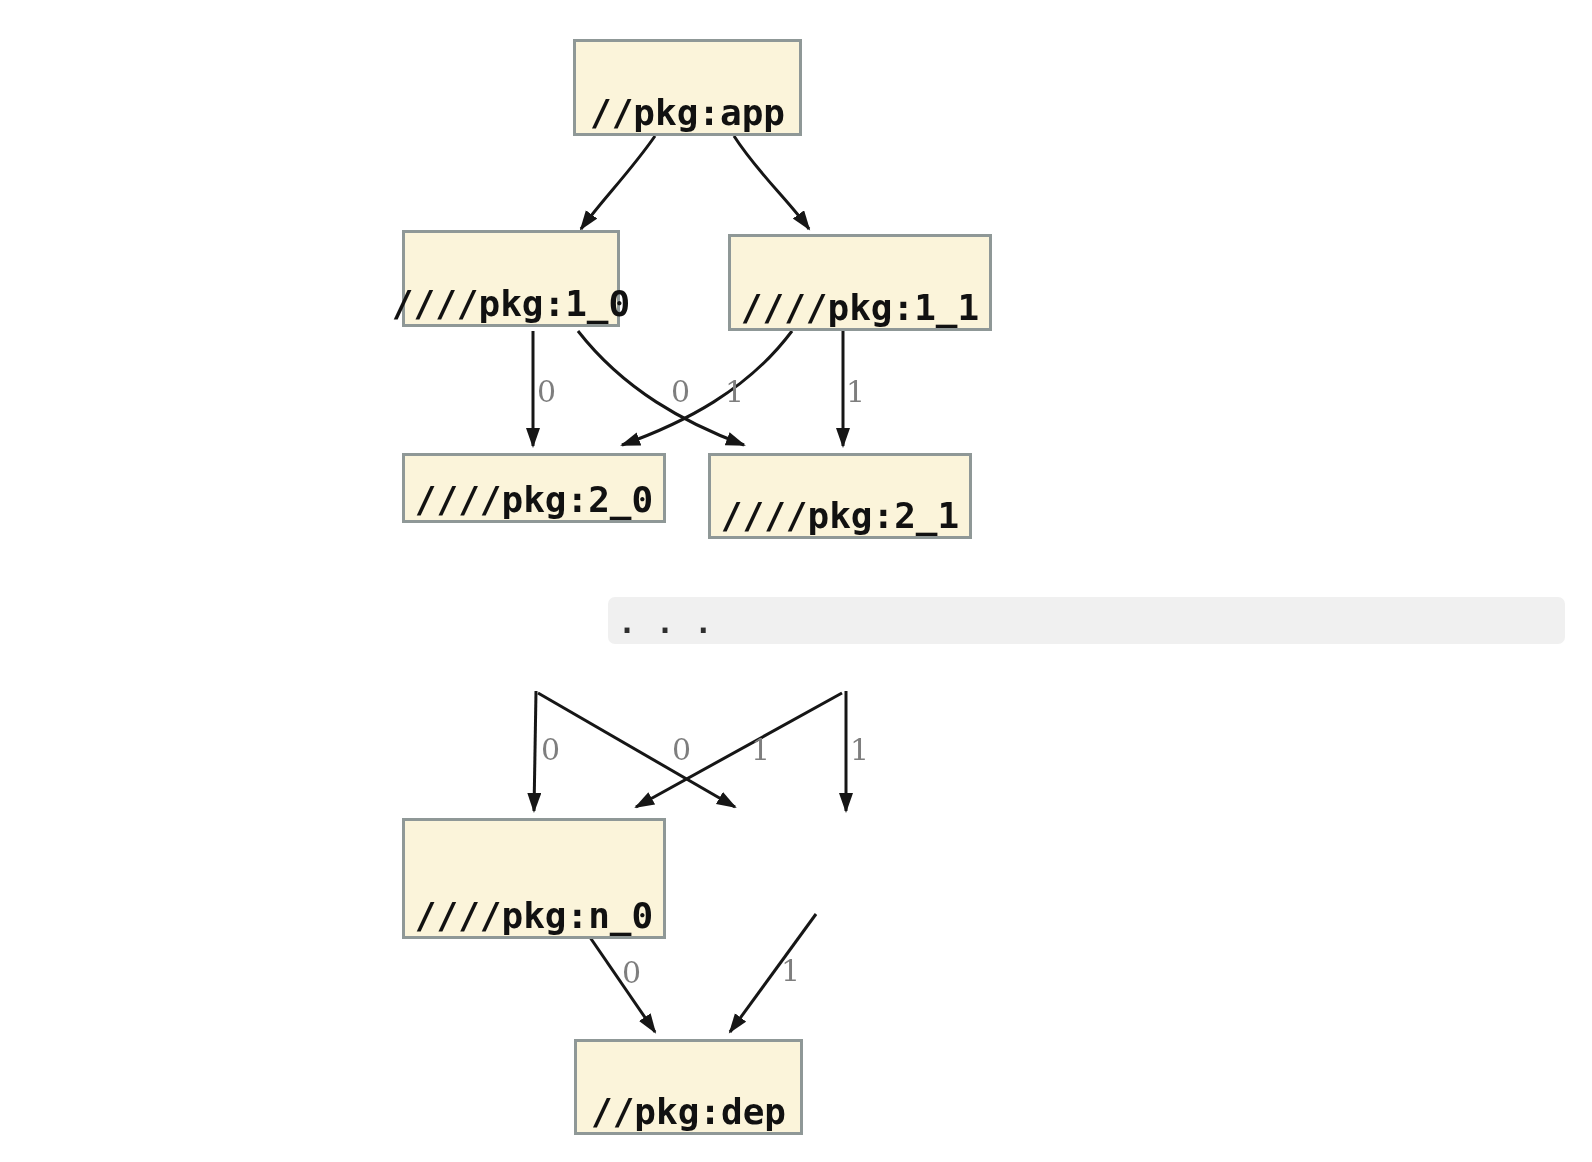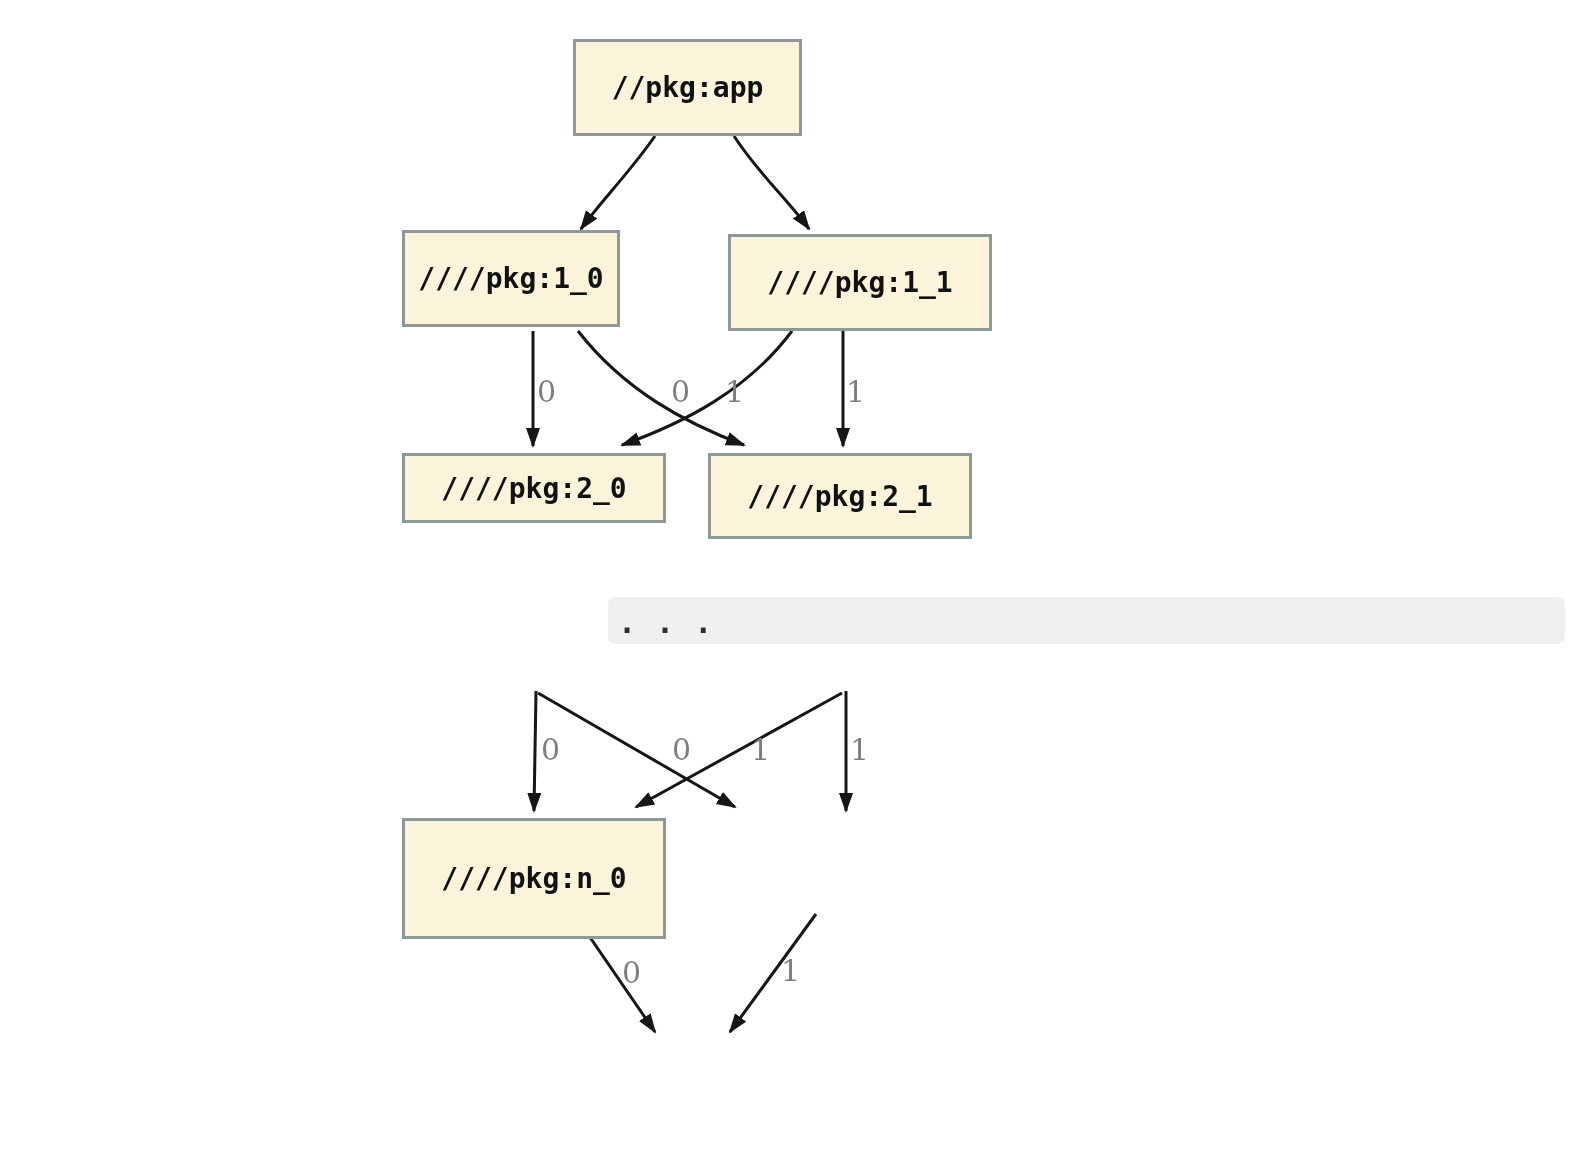"//pkg:app" .node { align-items: center -> flex-end; font-size: 28px -> 36px }
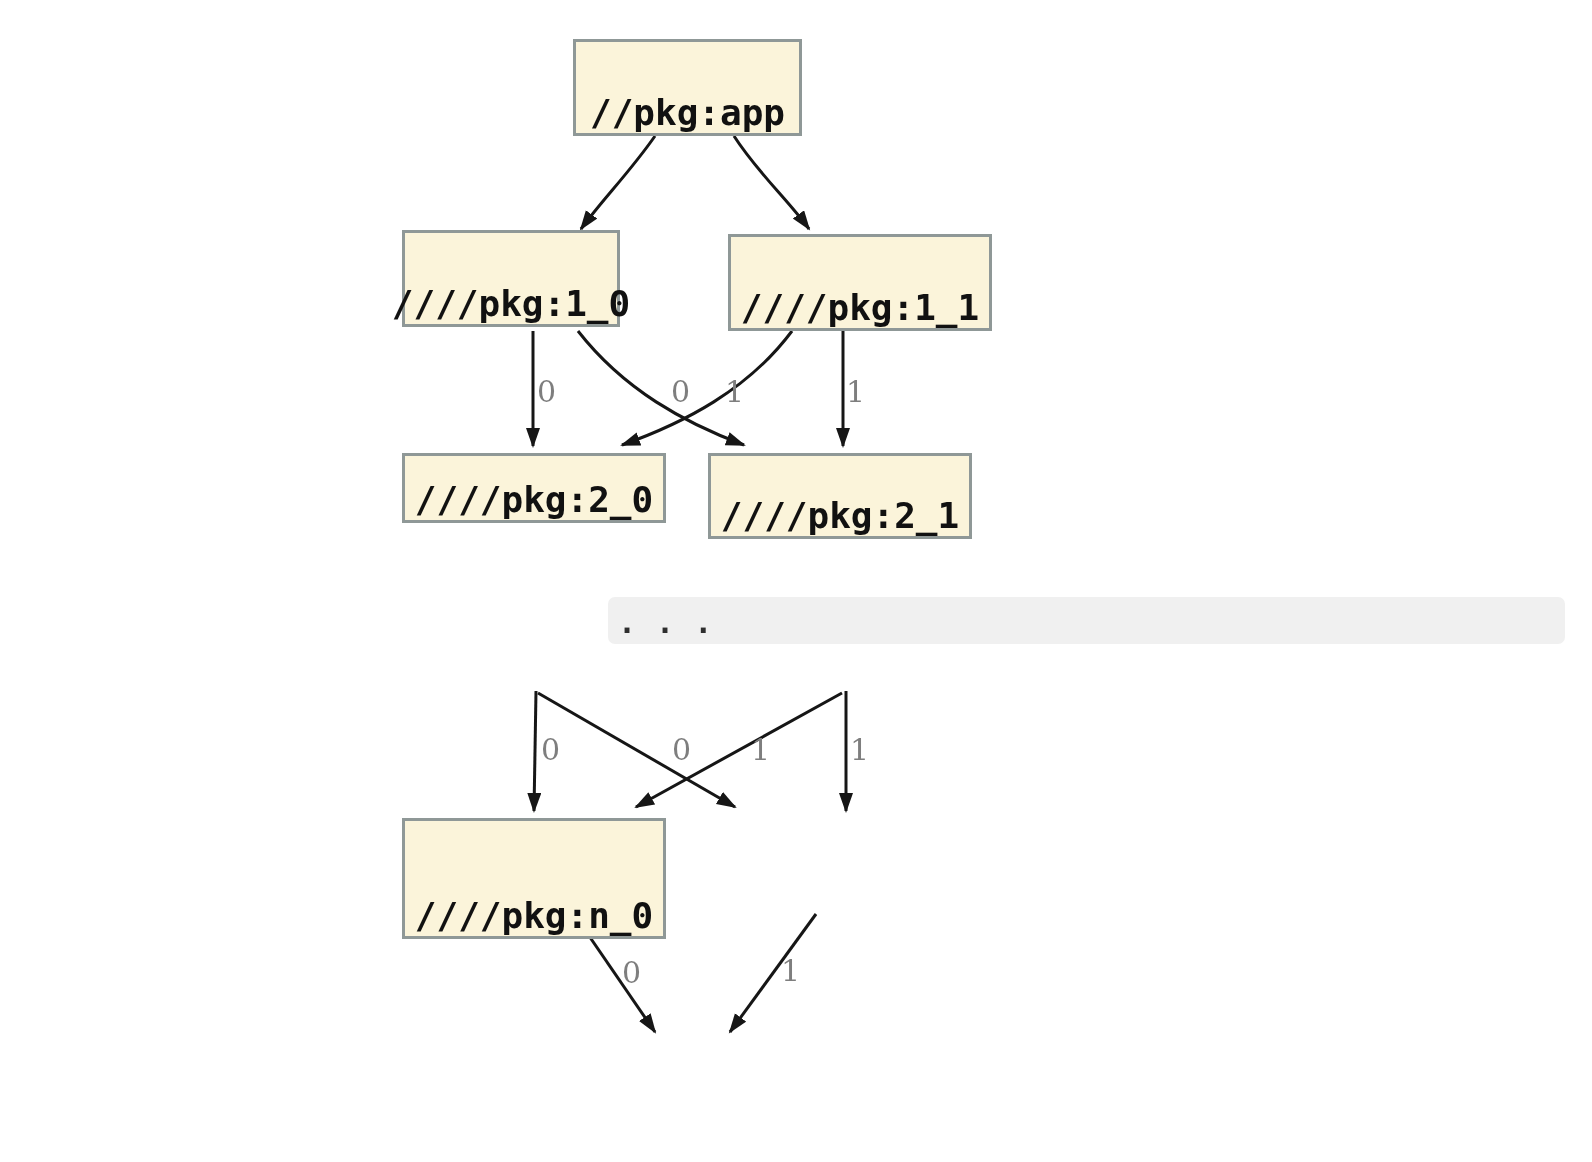"//pkg:dep" div.node { html: none -> <div> <span>//pkg:dep</span> </div> }
